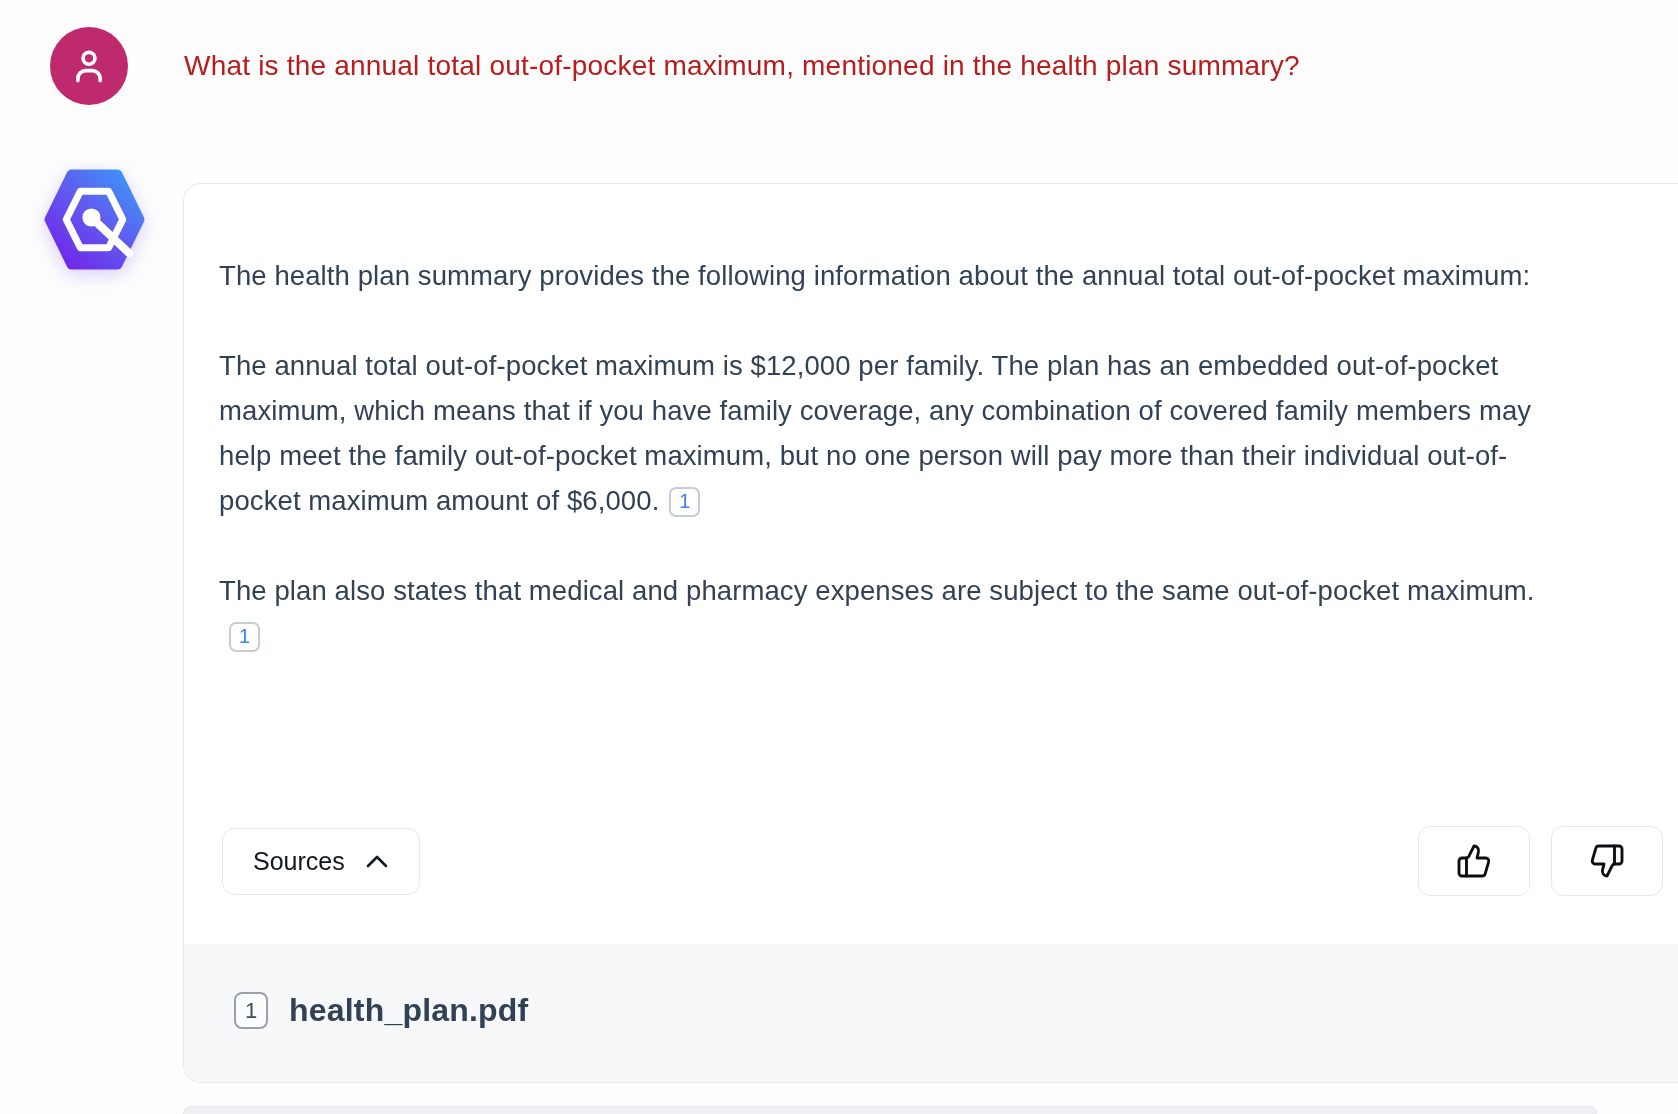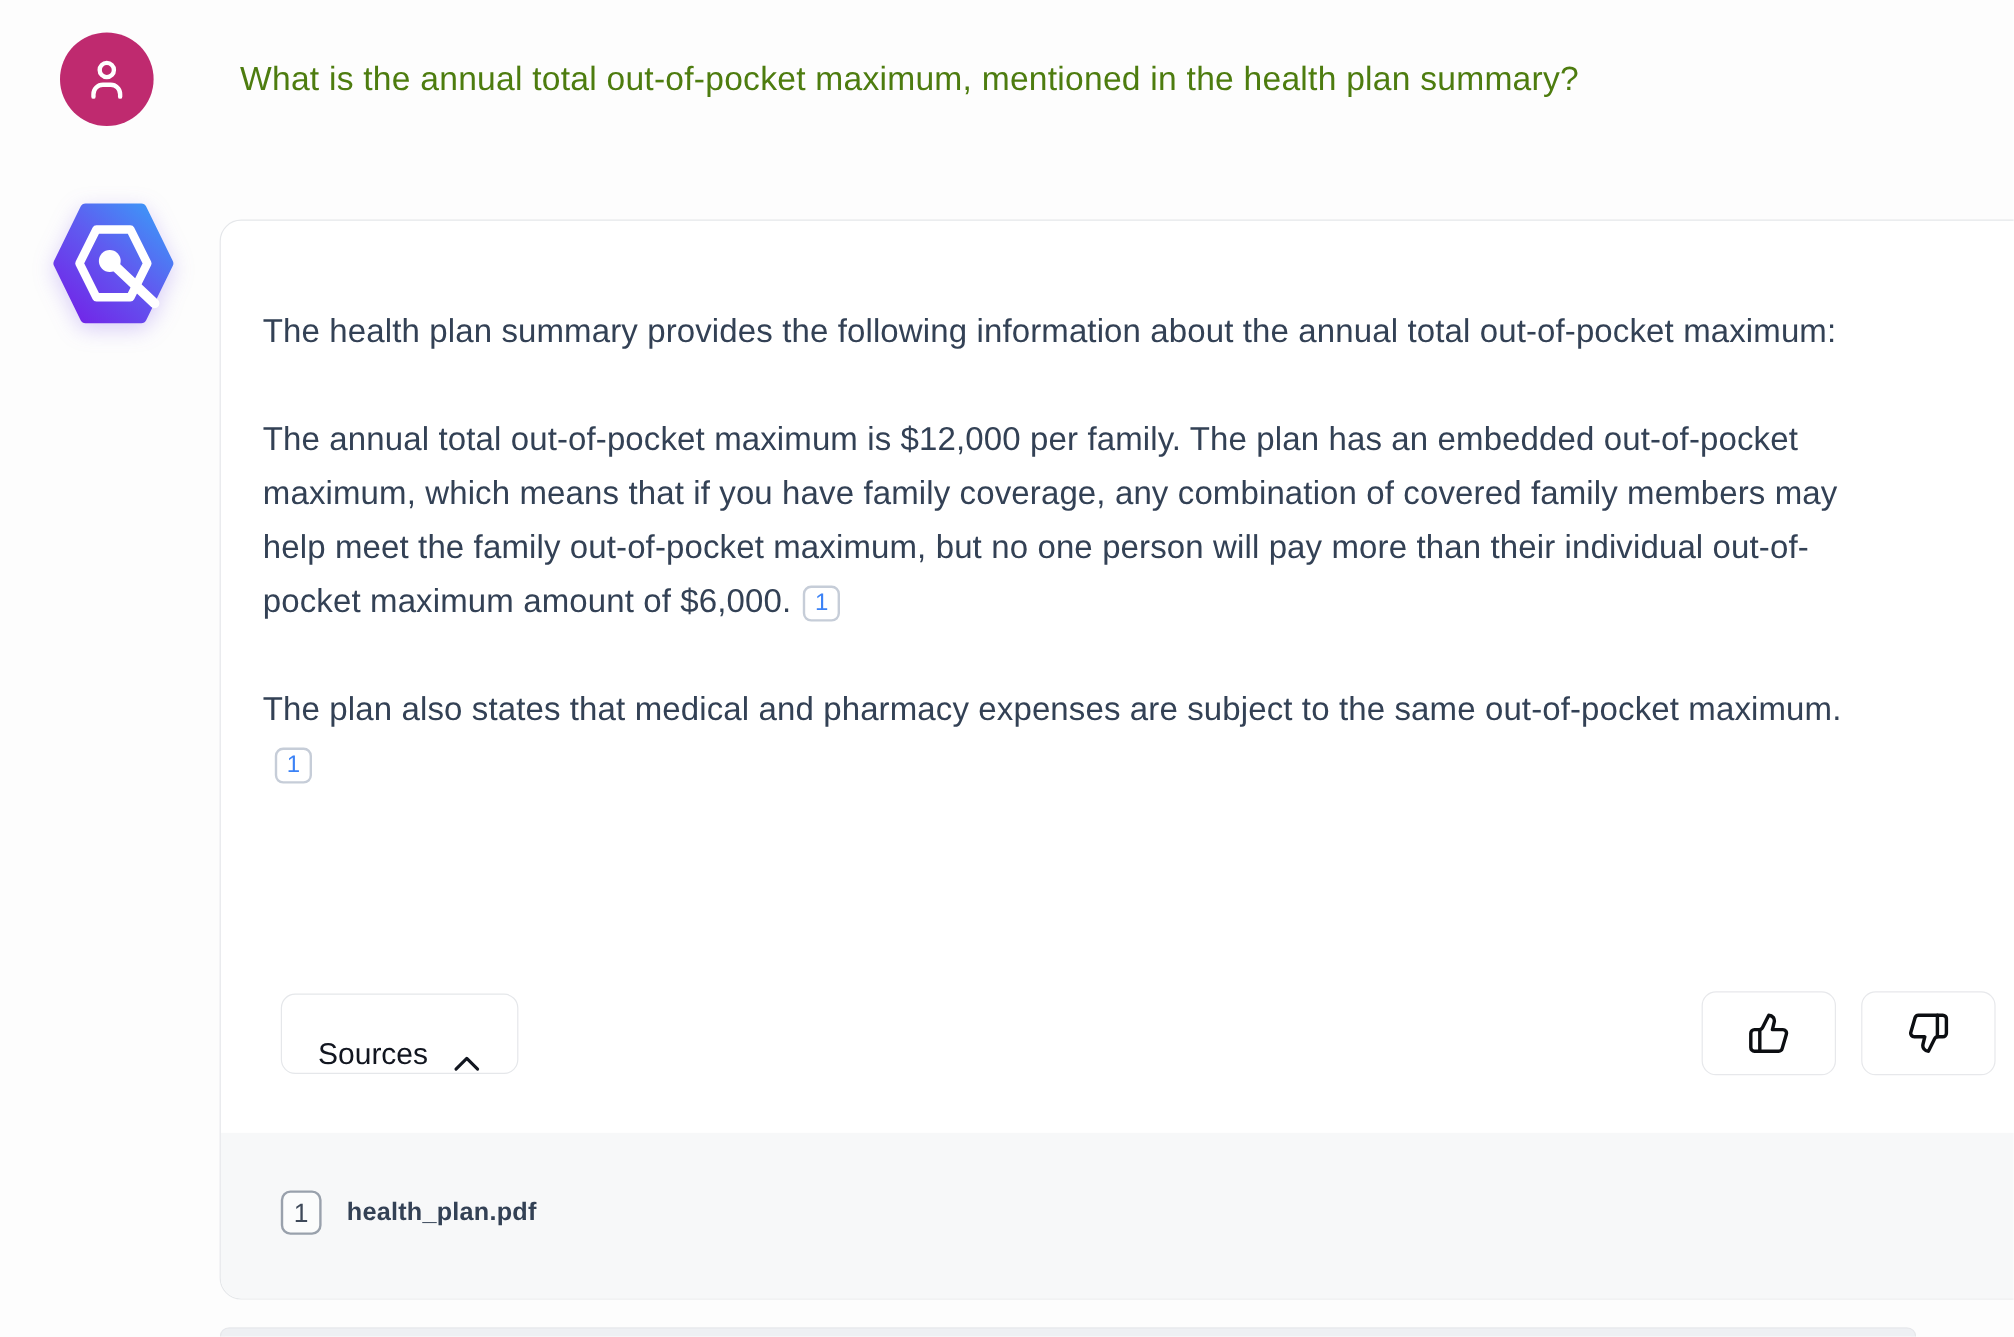"What is the annual total" .question { color: #4d7c0f -> #b91c1c; margin-left: 72px -> 56px }
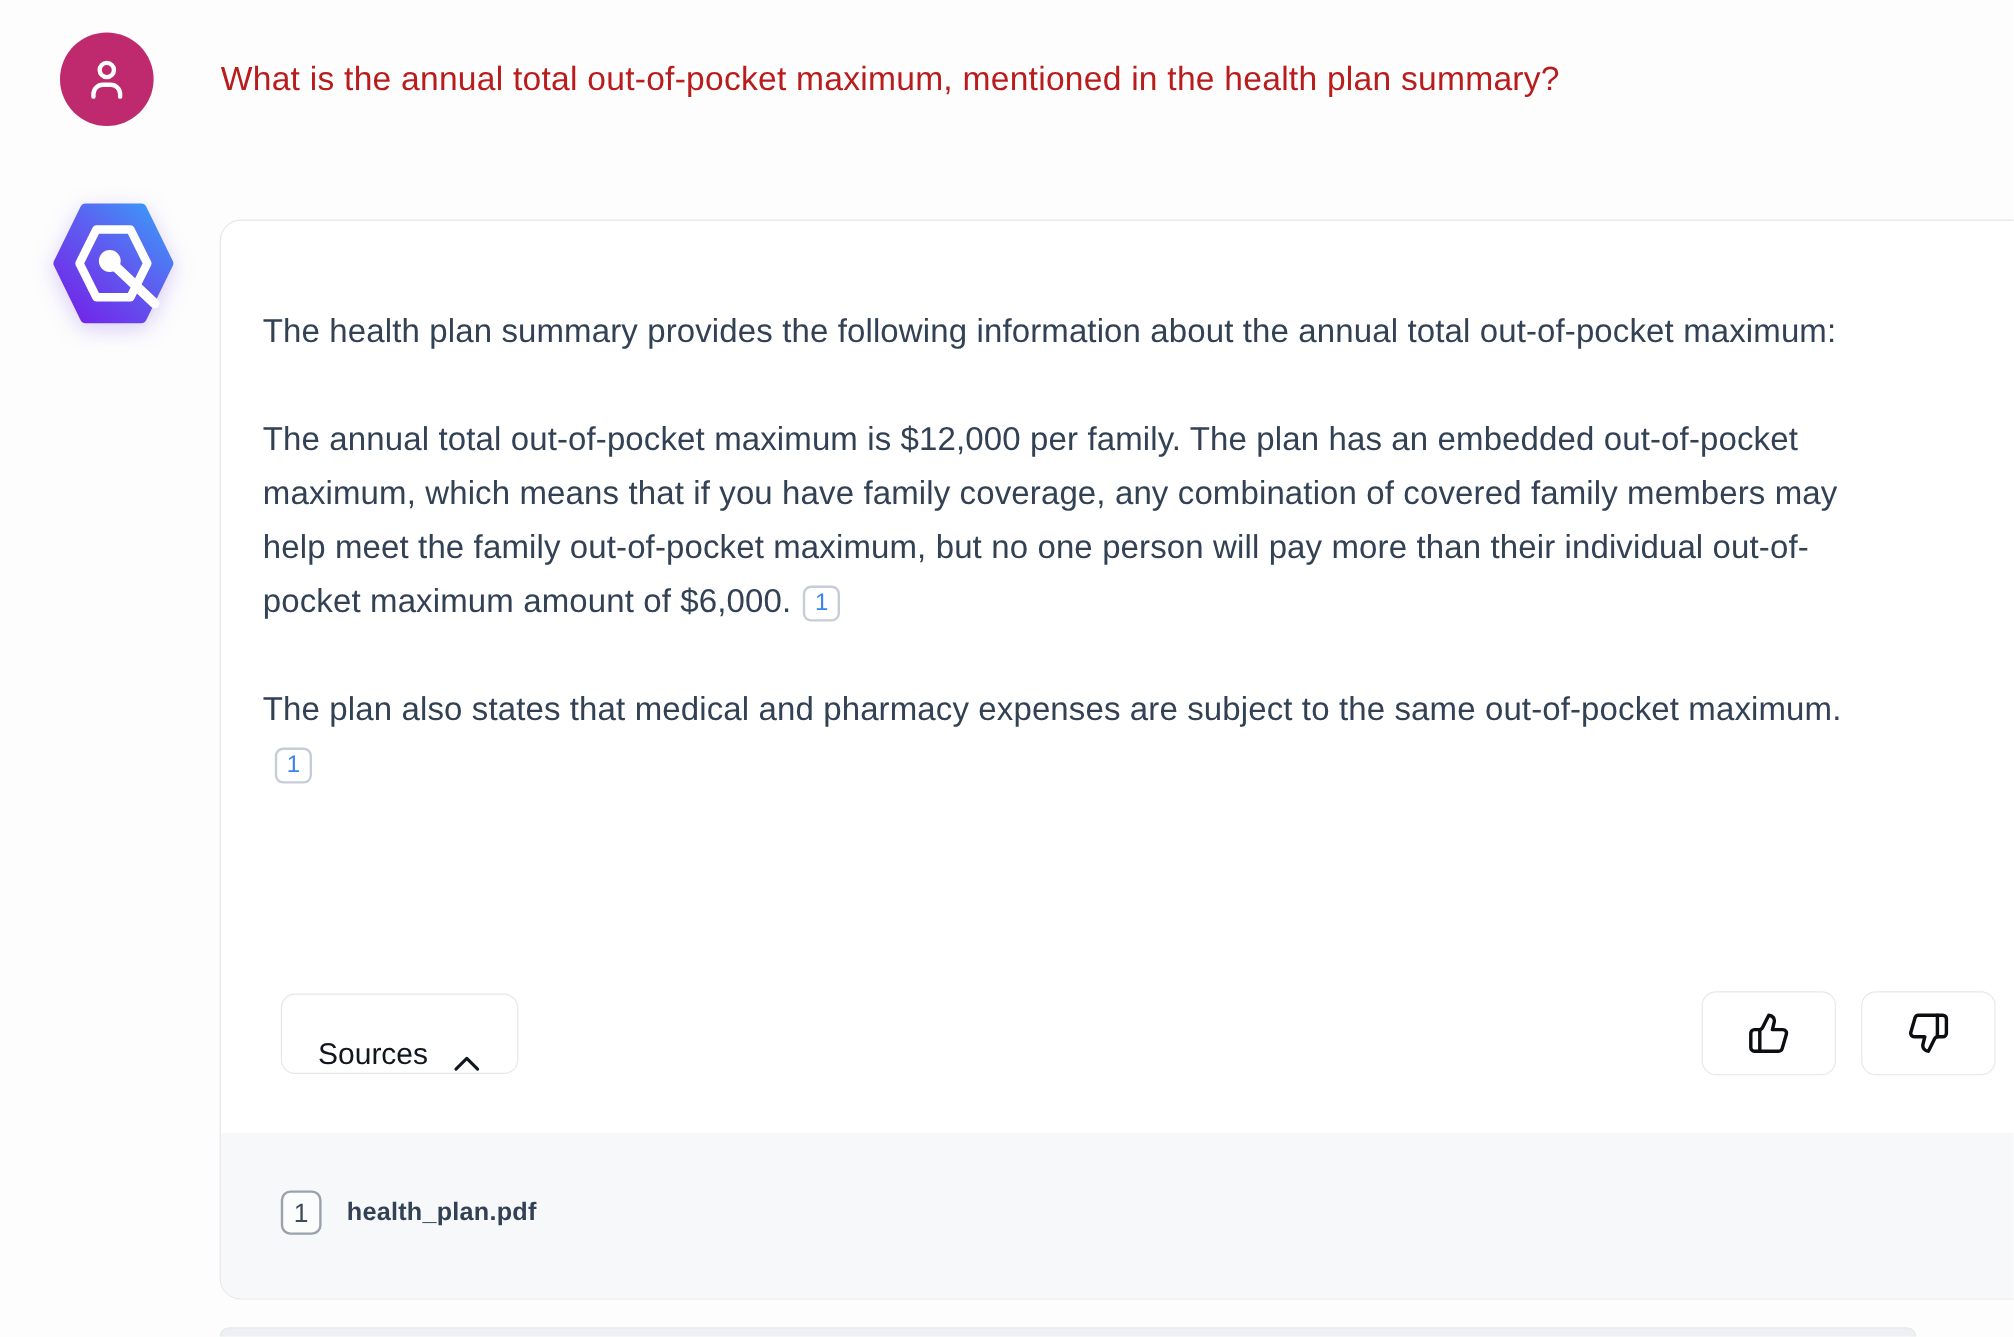"Sources" .sources-btn { align-items: flex-end -> center; margin-left: 12px -> none }
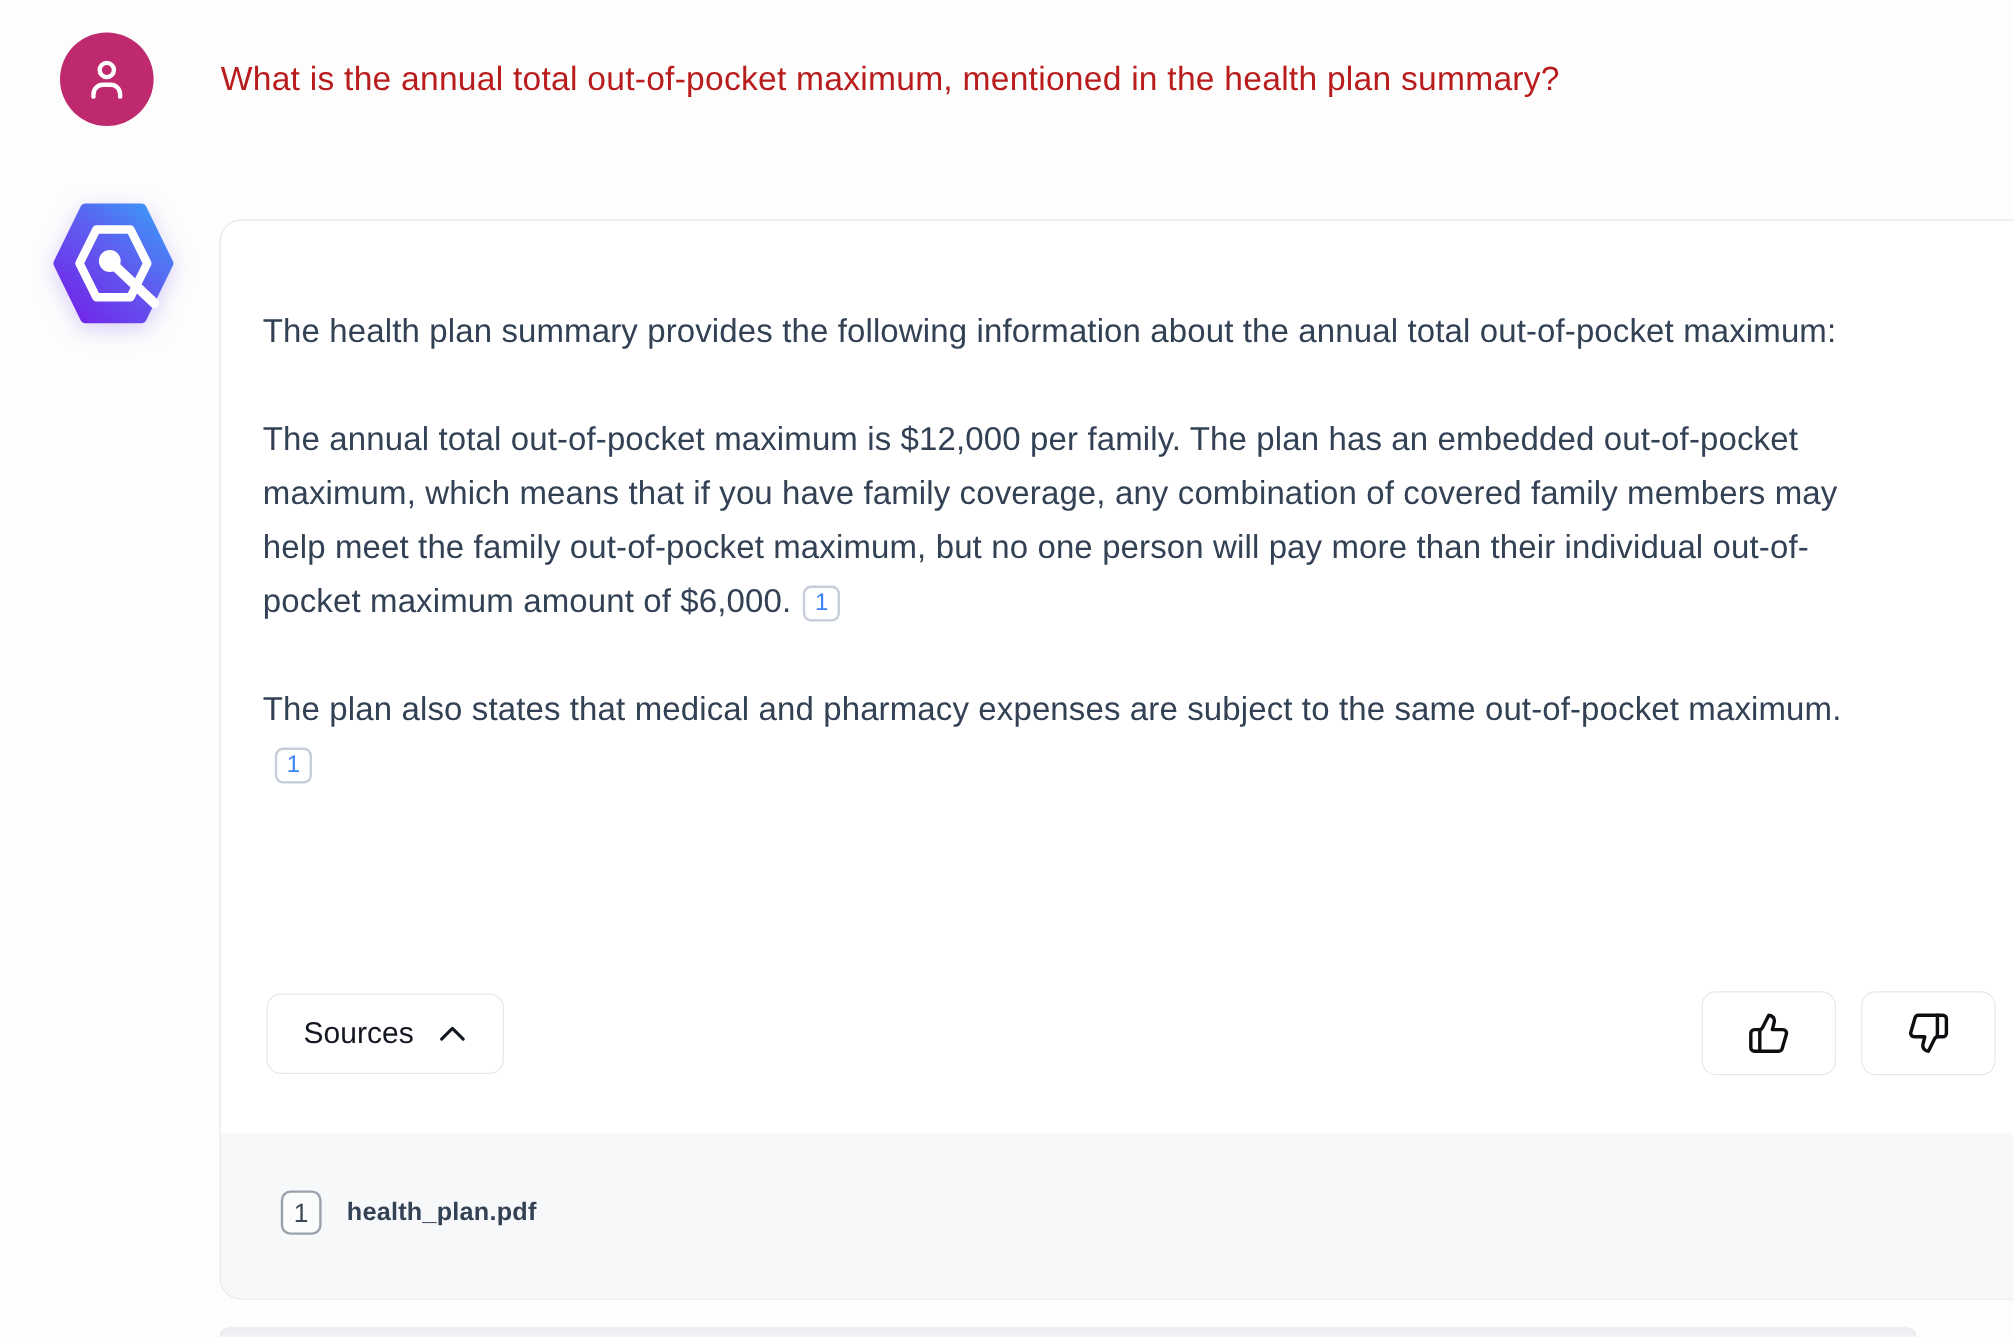"health_plan.pdf" .source-name { font-size: 21px -> 32px }
